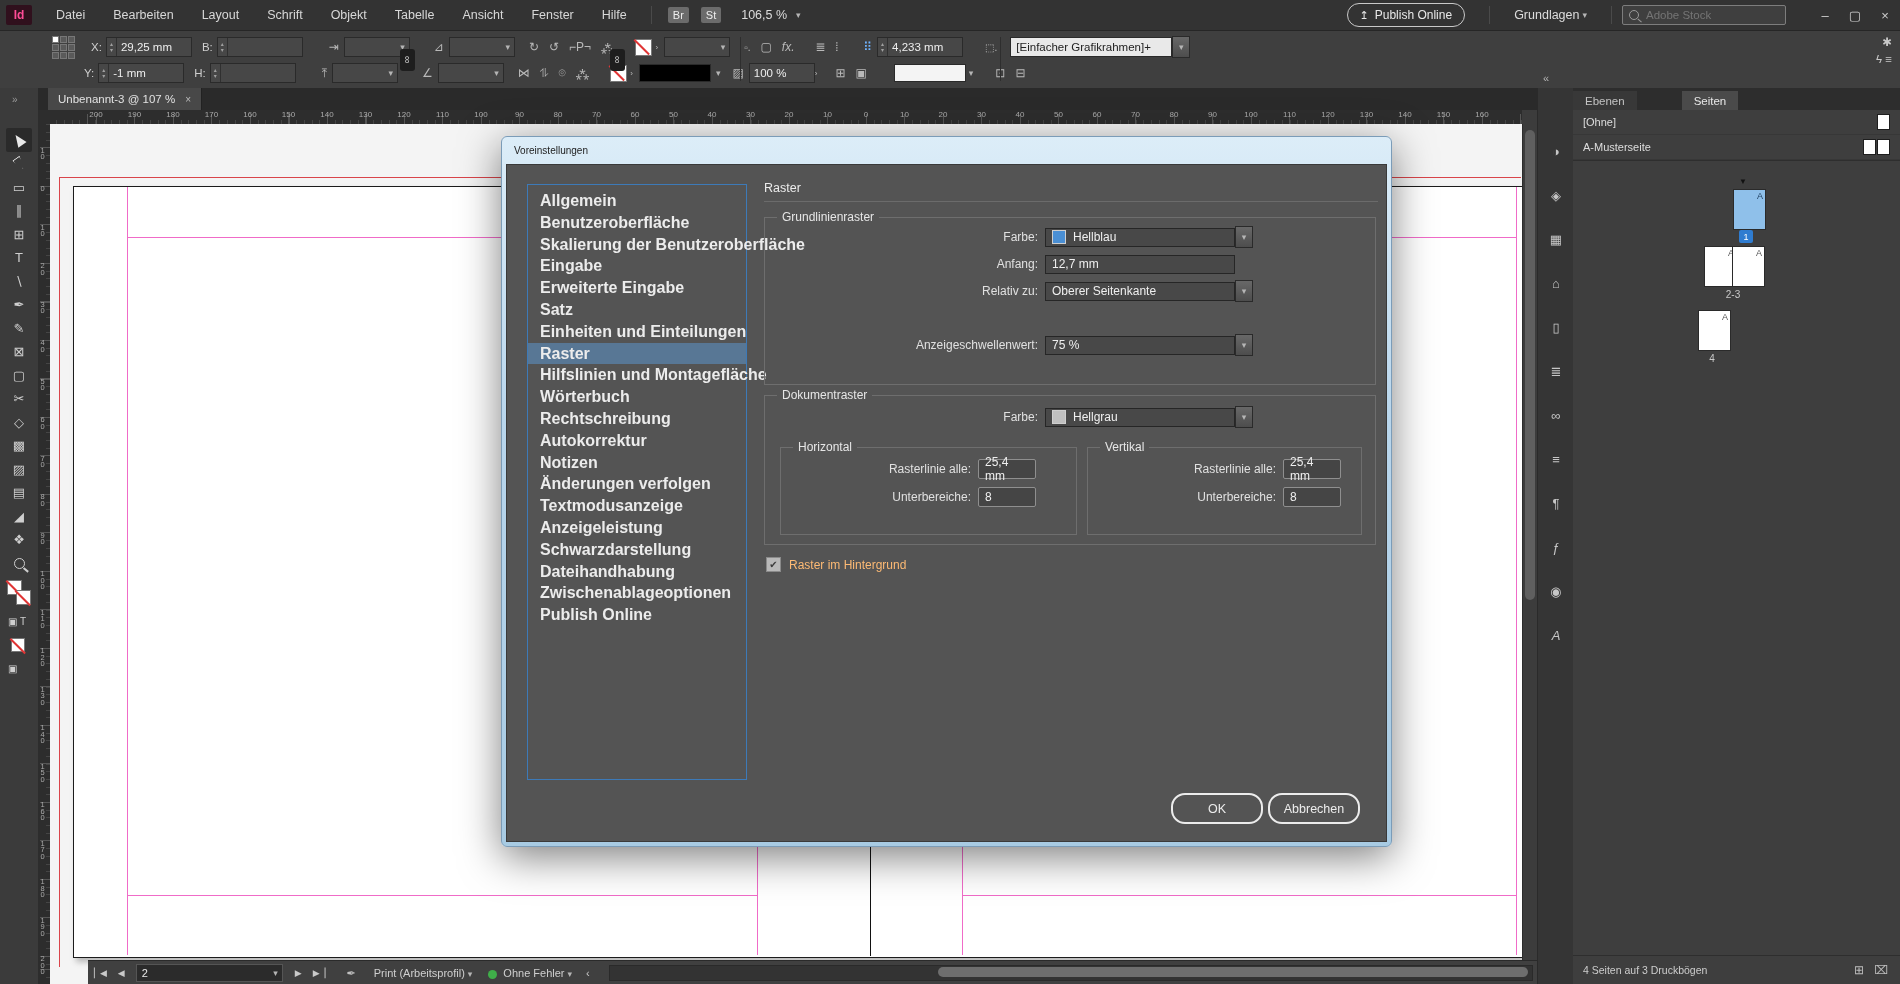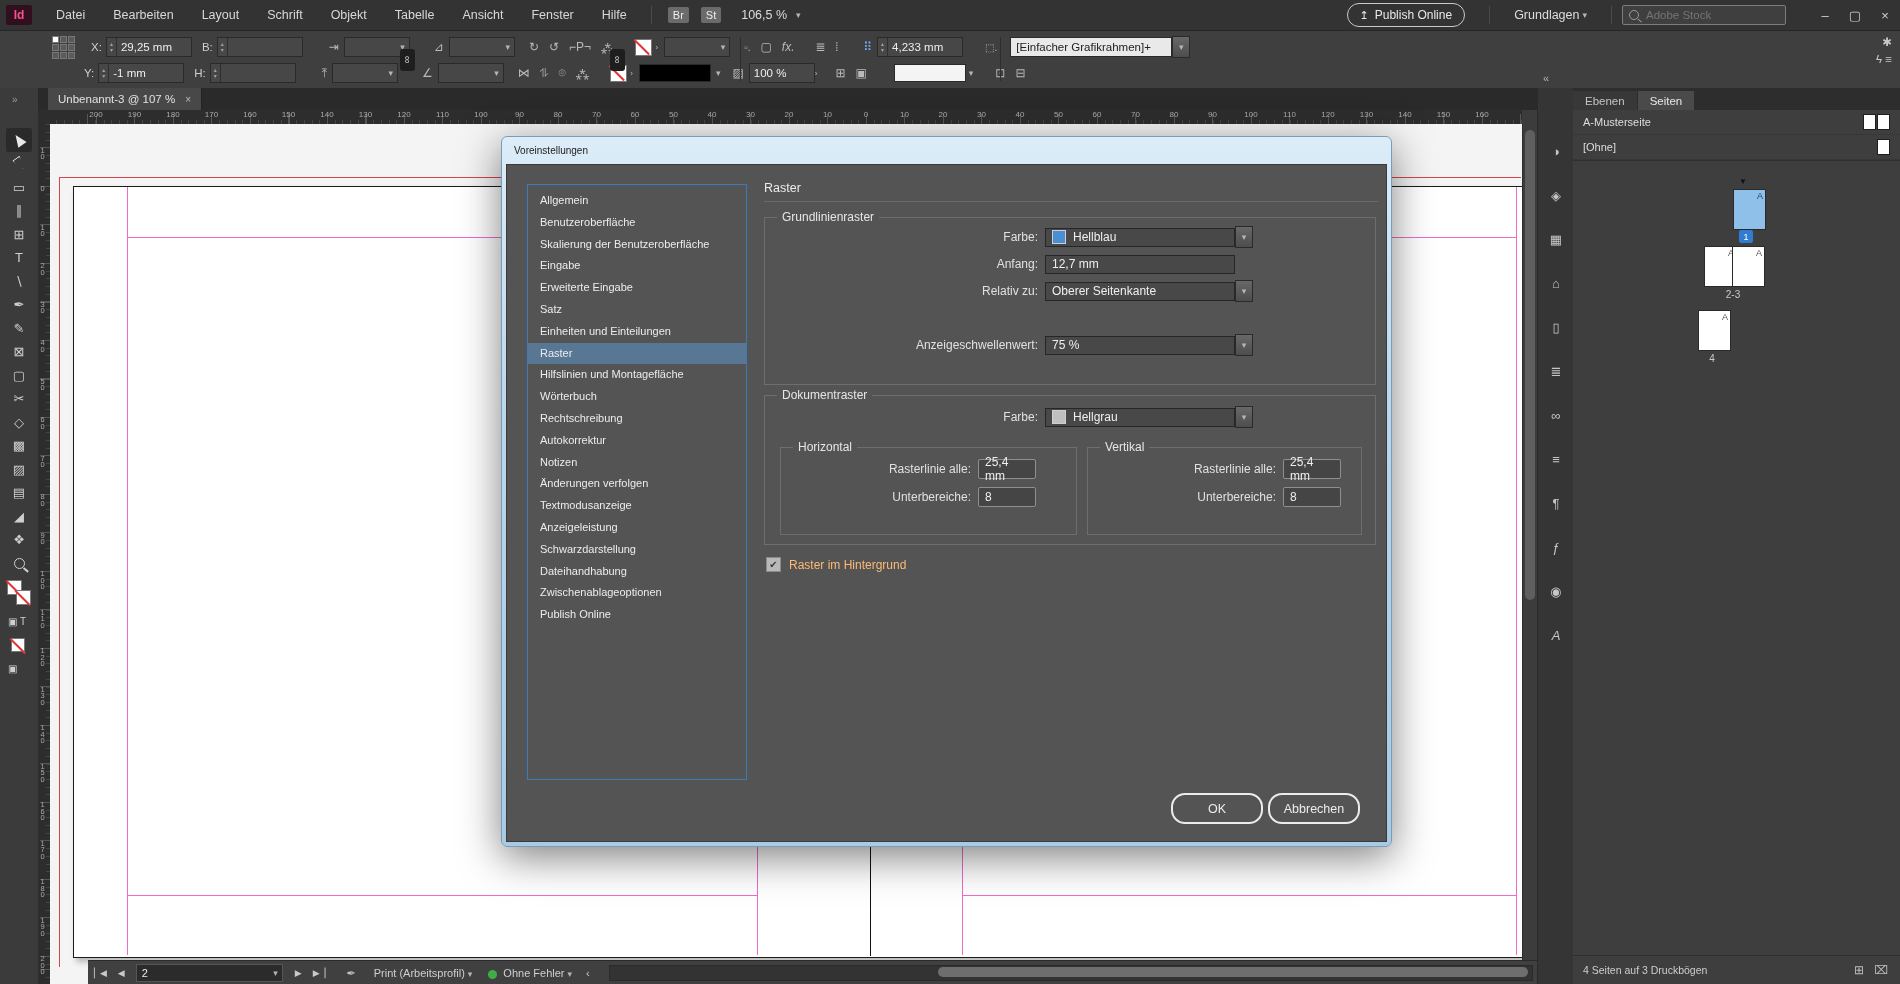"Ebenen" #panel-tabs { gap: none -> 44px }
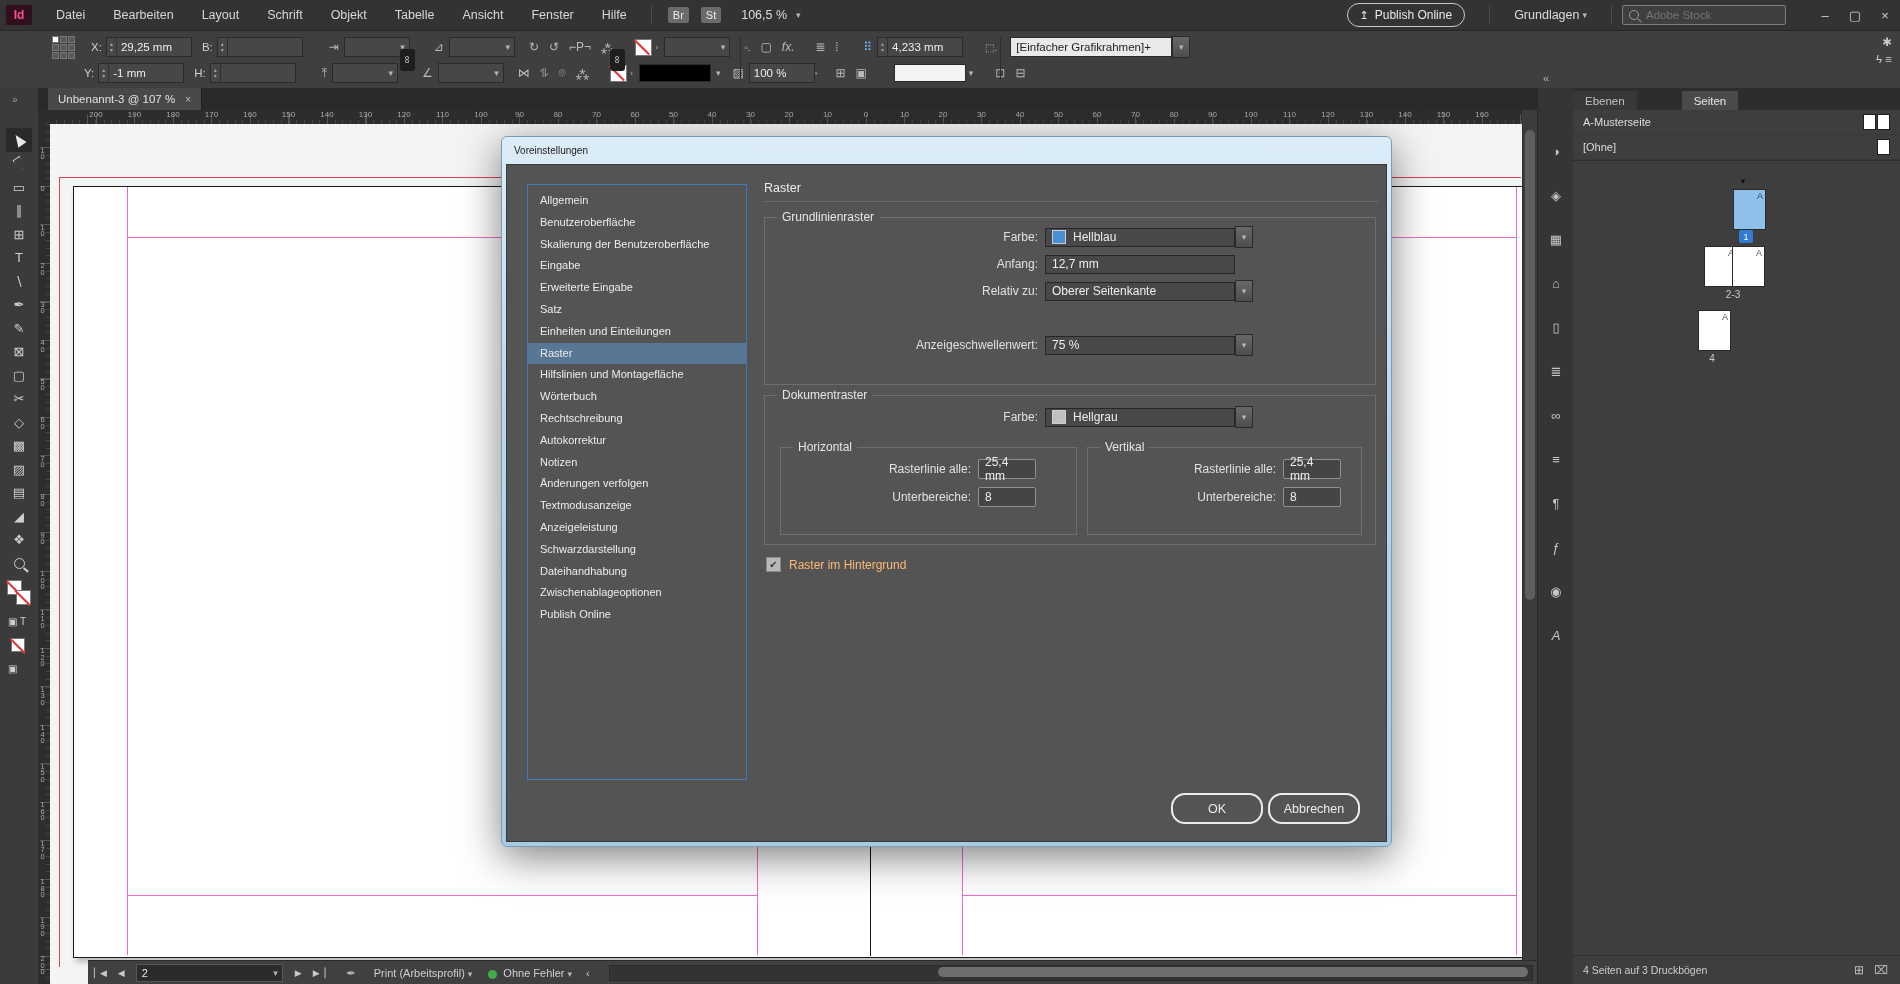"A-Musterseite" div.prow { order: before "[Ohne]" -> after "[Ohne]" }
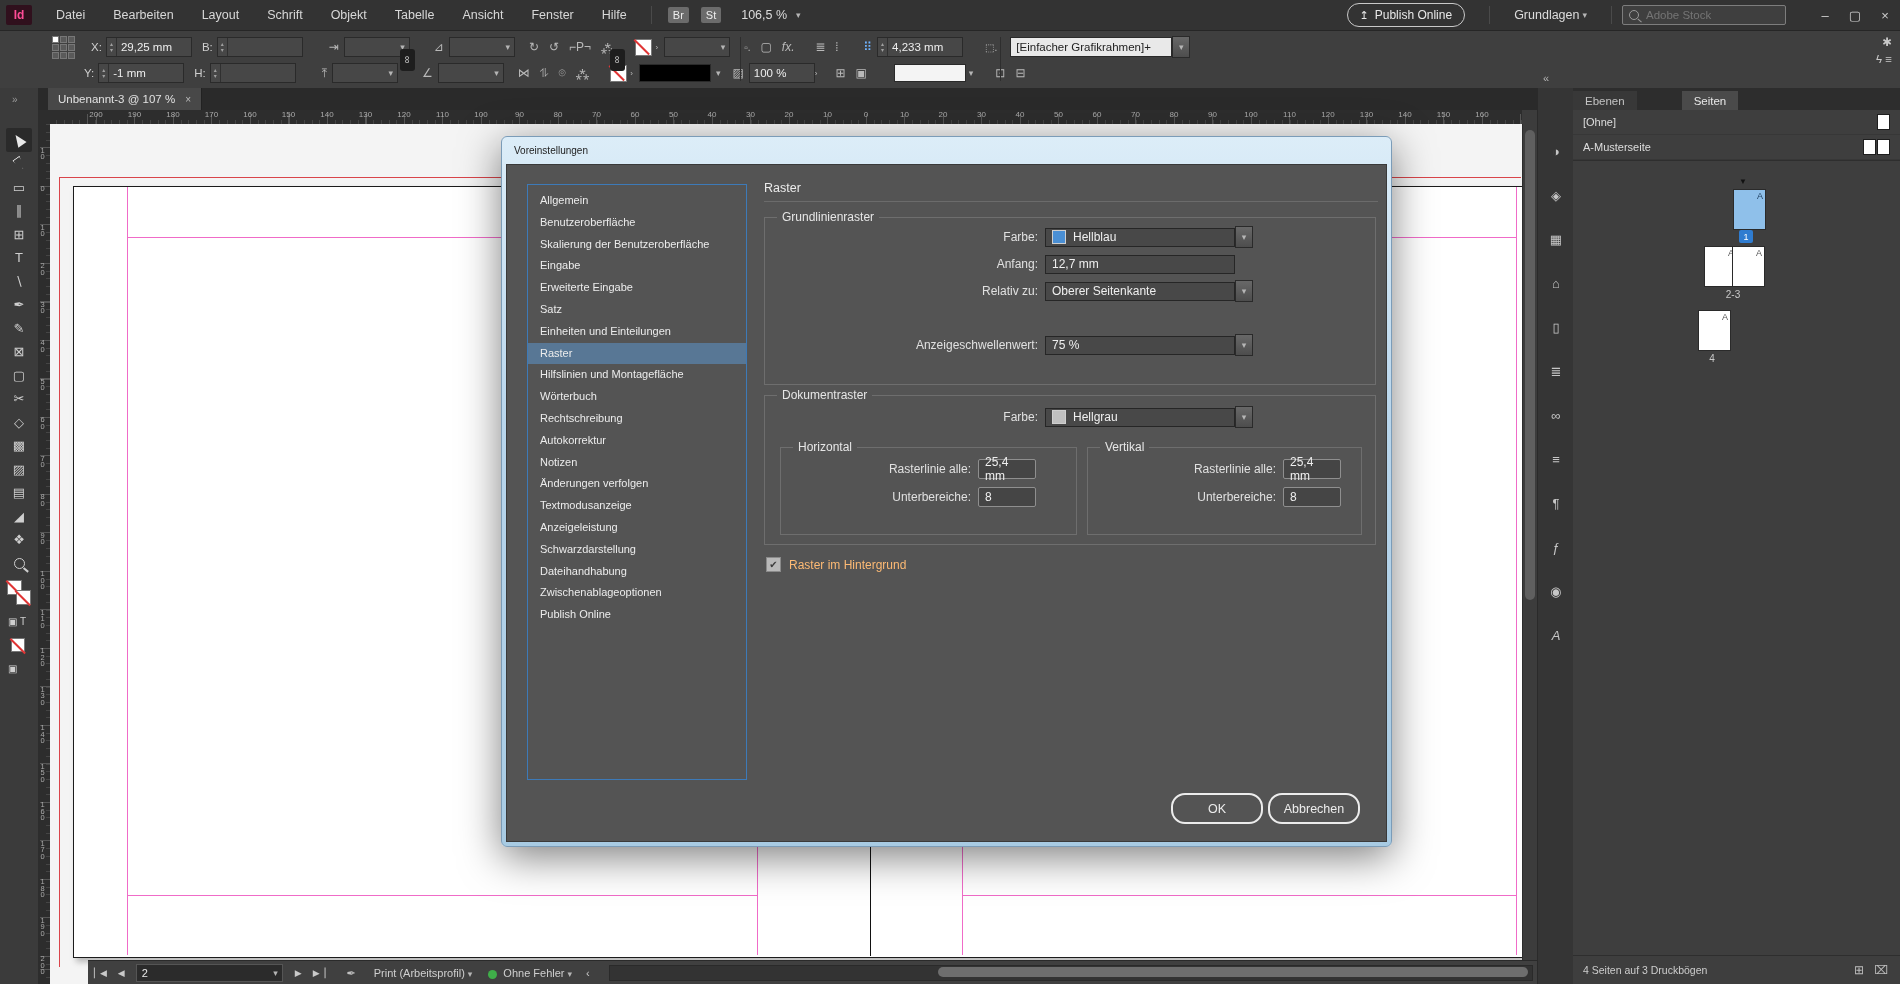"Allgemein" .pref-item { font-size: 11px -> 16px; font-weight: none -> bold }
